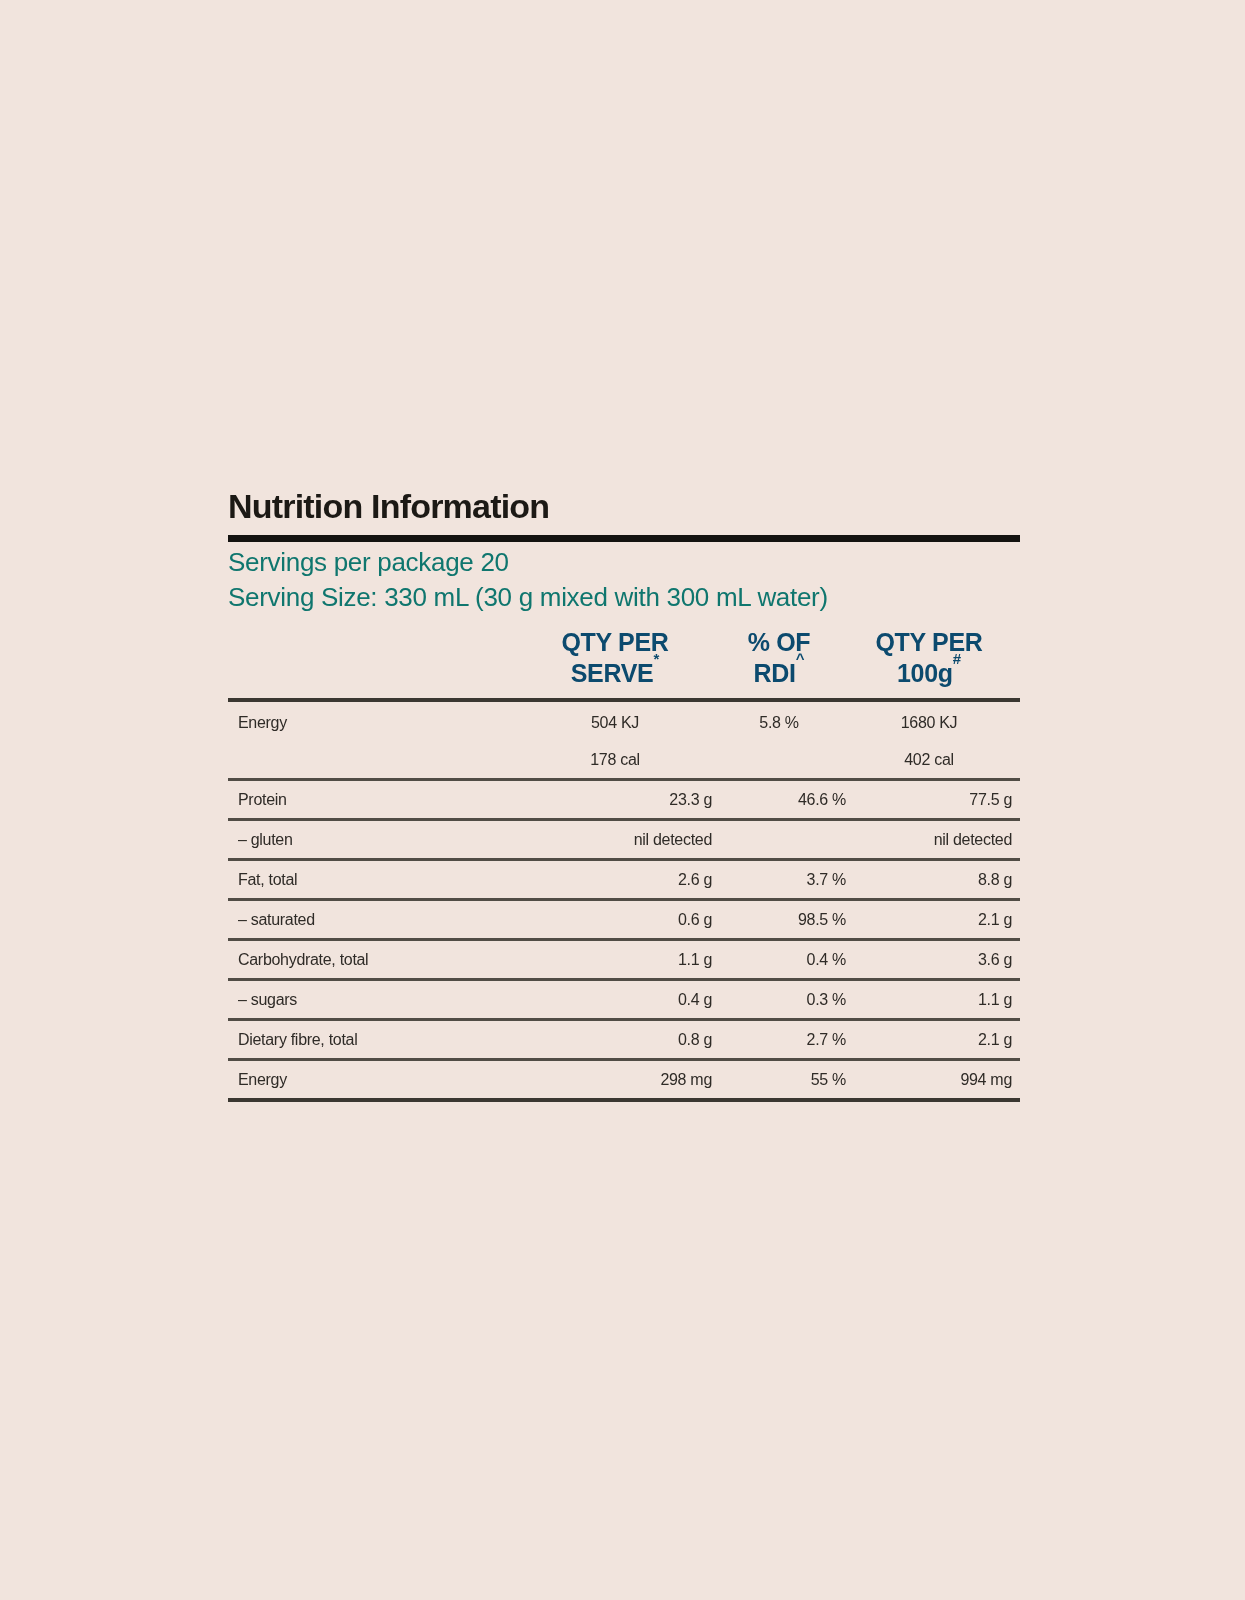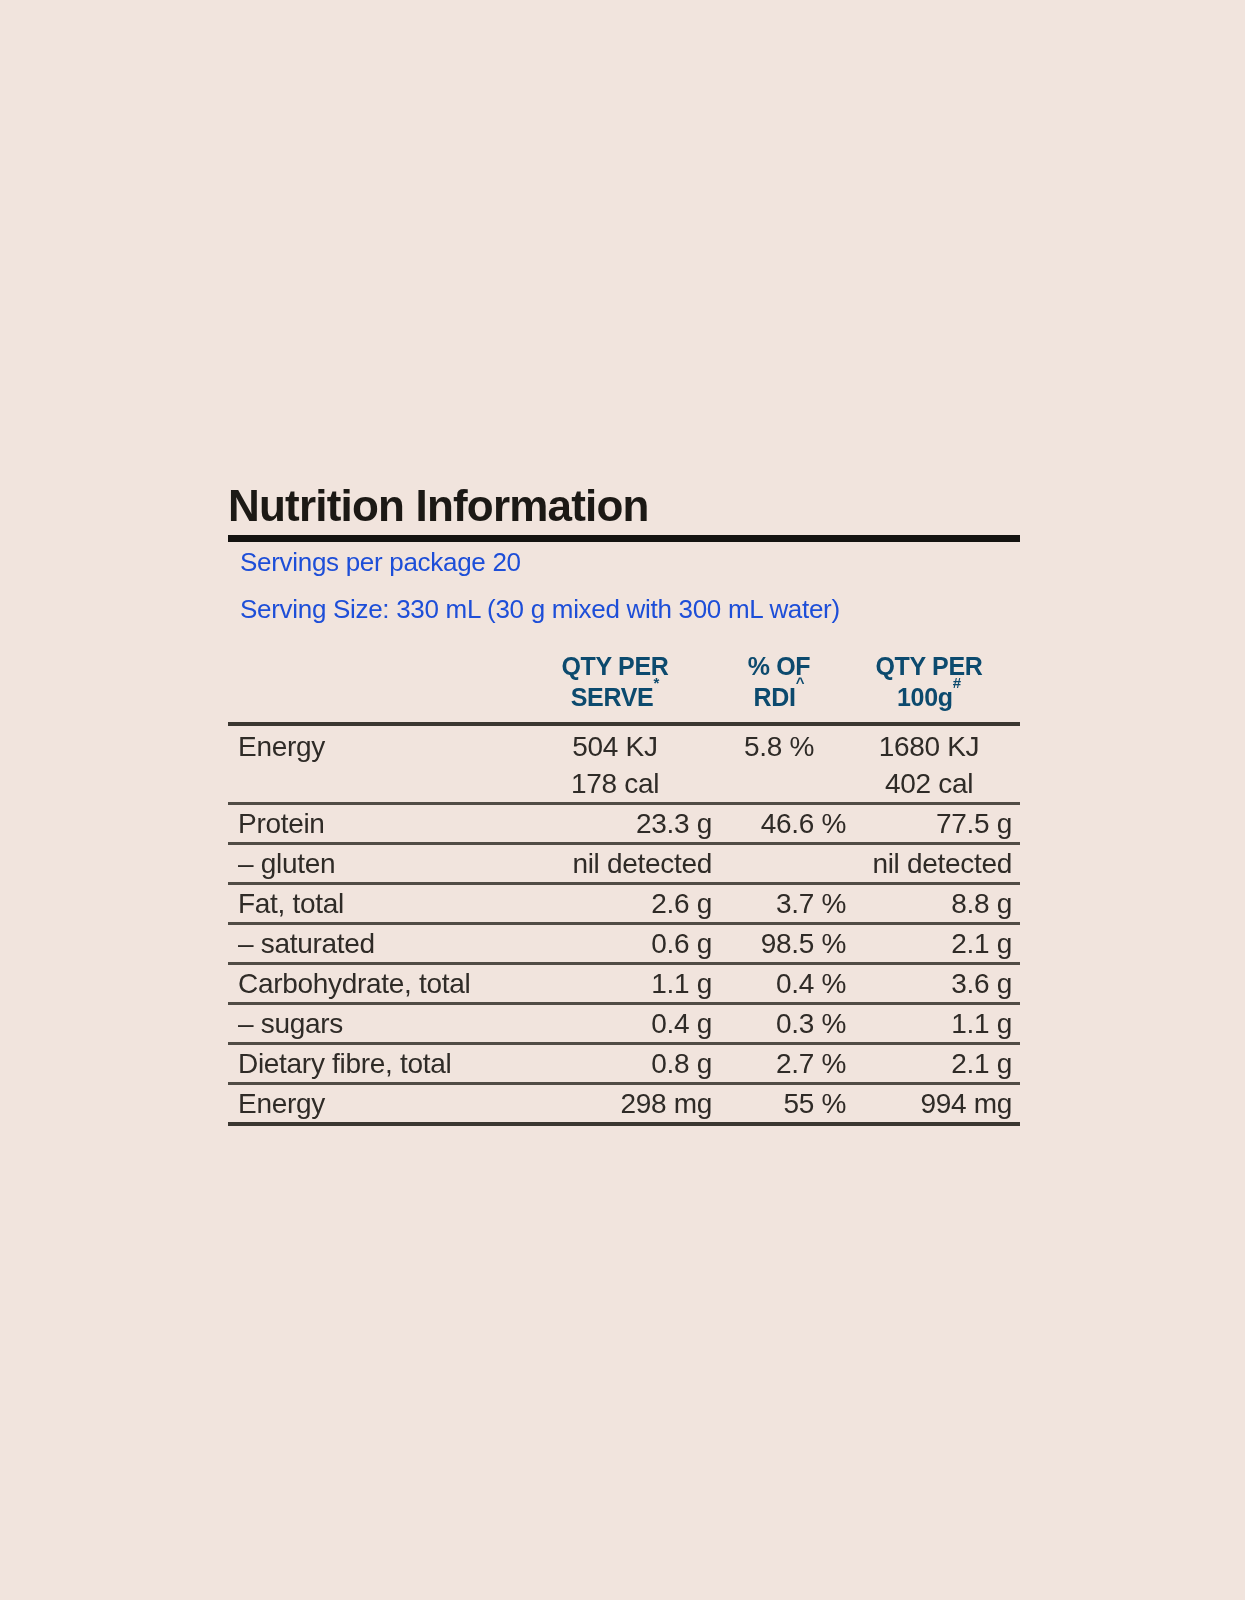"Nutrition Information" .panel-title { font-size: 44px -> 34px }
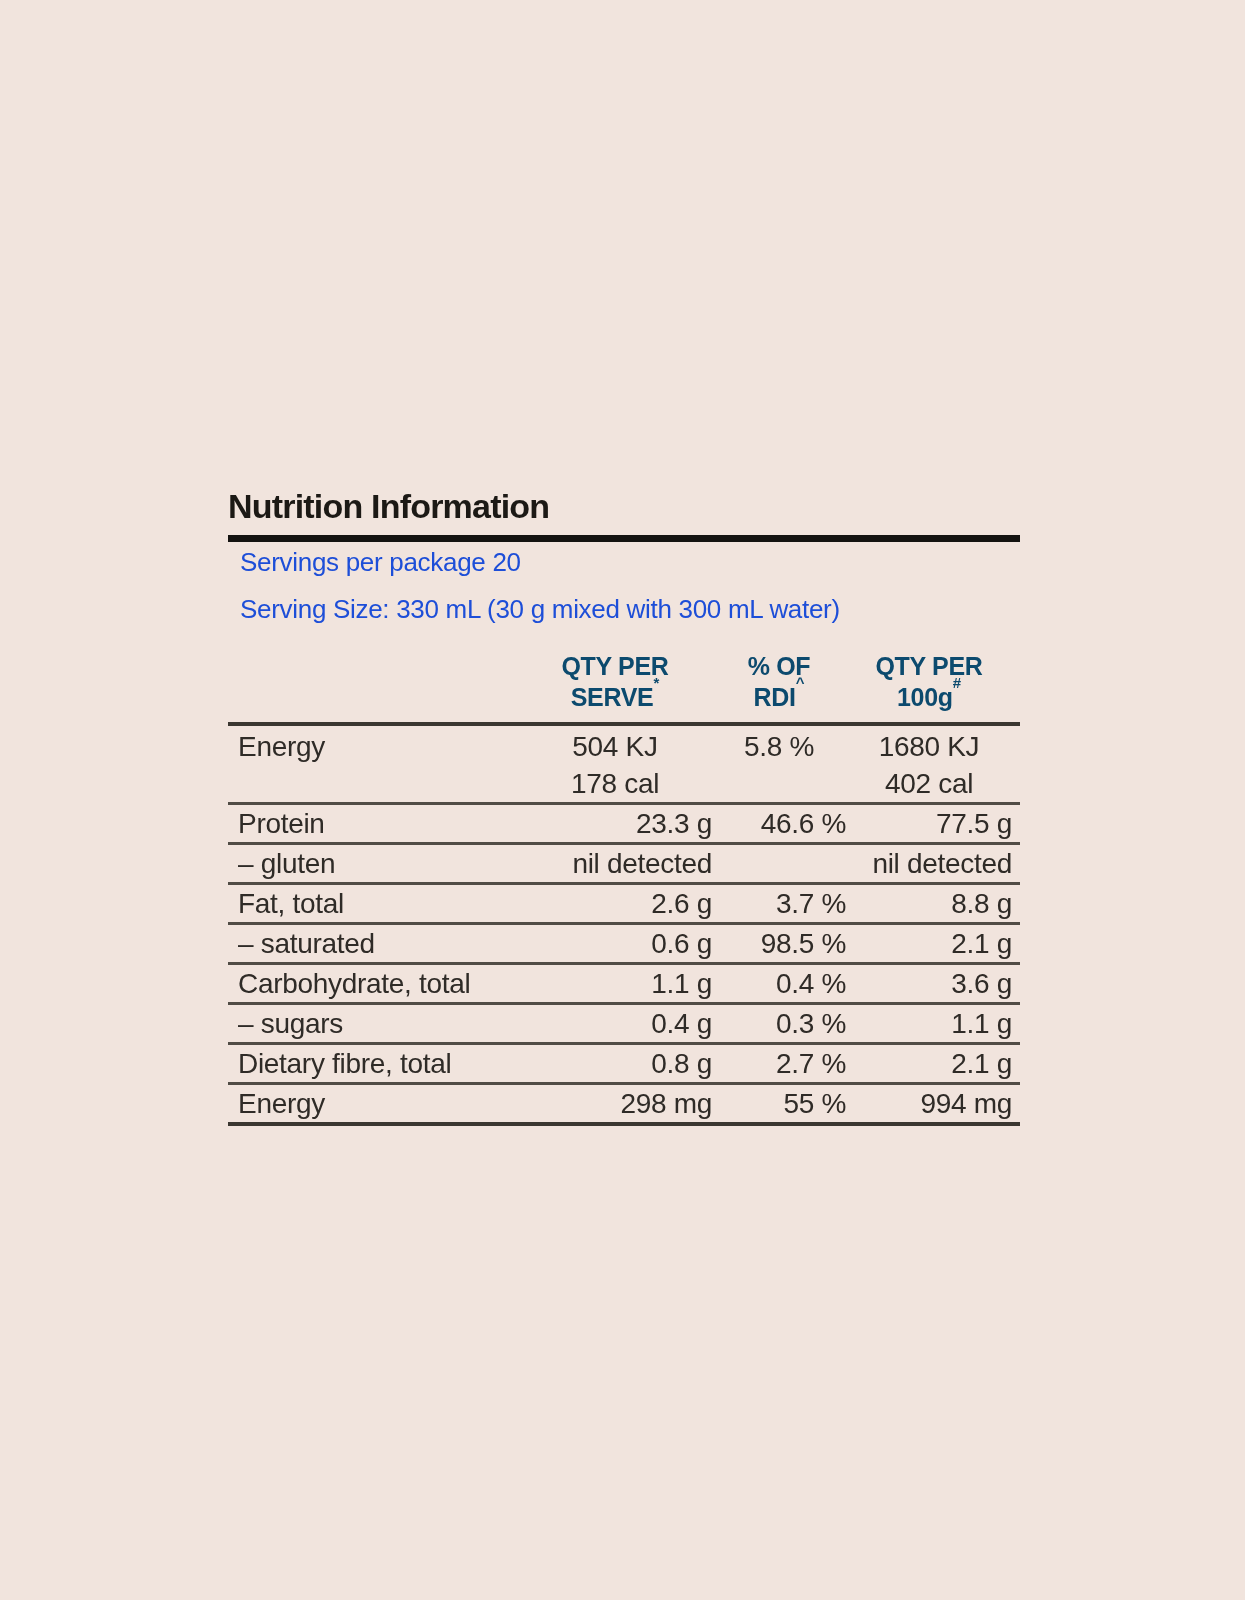"Servings per package 20" .sub { color: #1d4ed8 -> #0f766e; margin: 12px -> 0 }
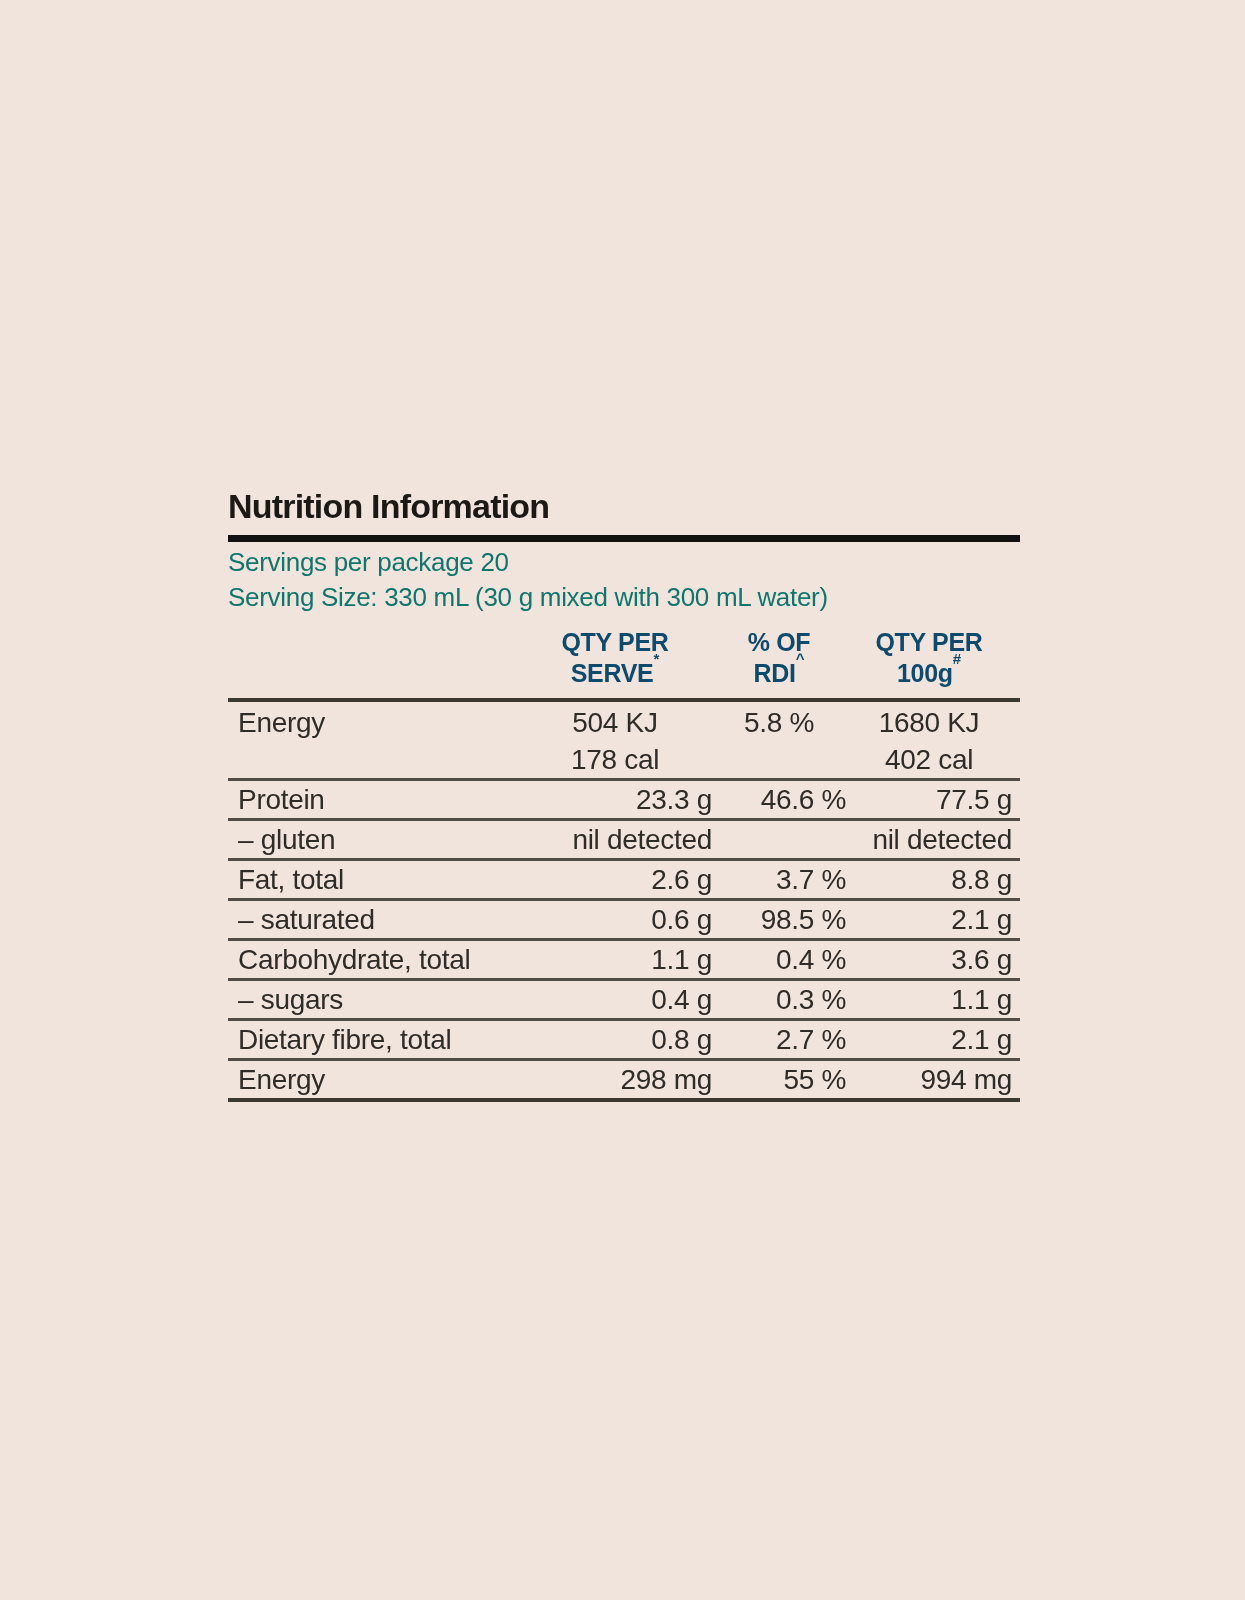"Energy" tbody td { font-size: 28px -> 16px }
